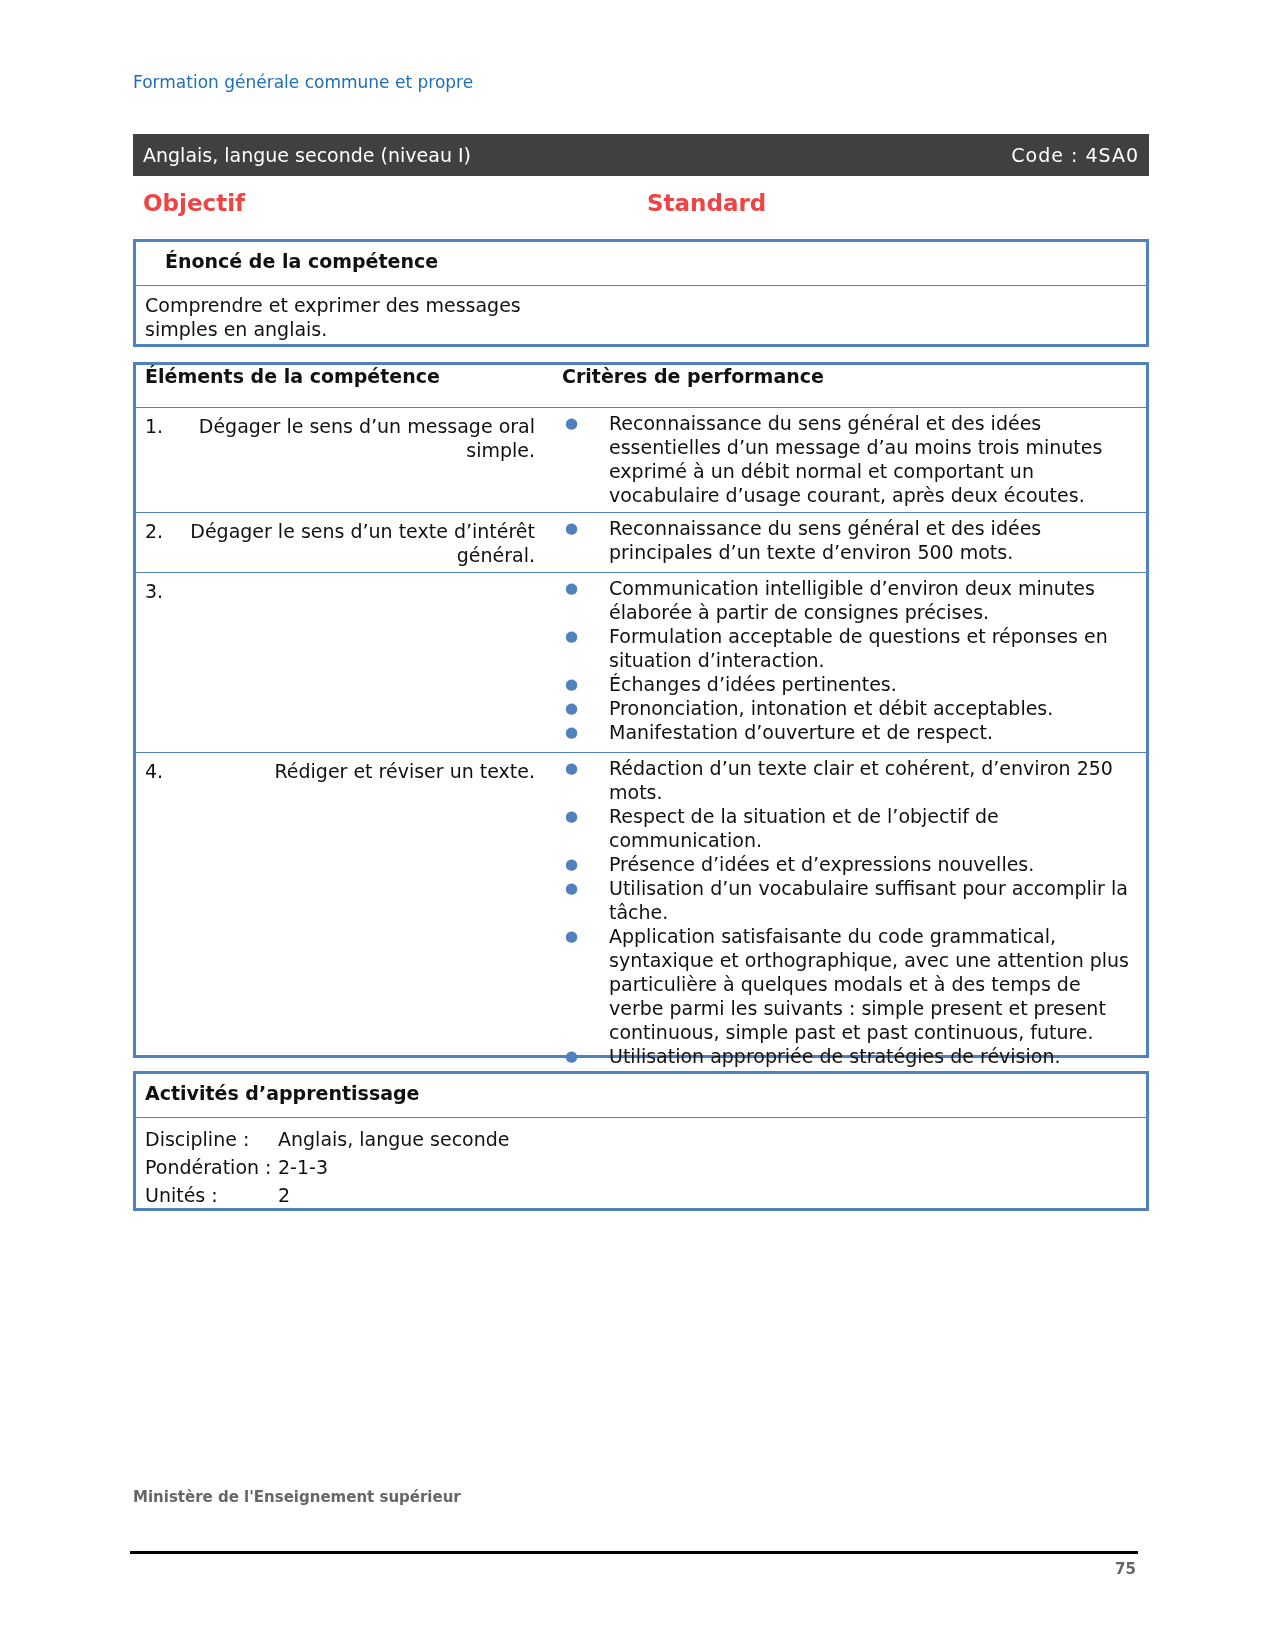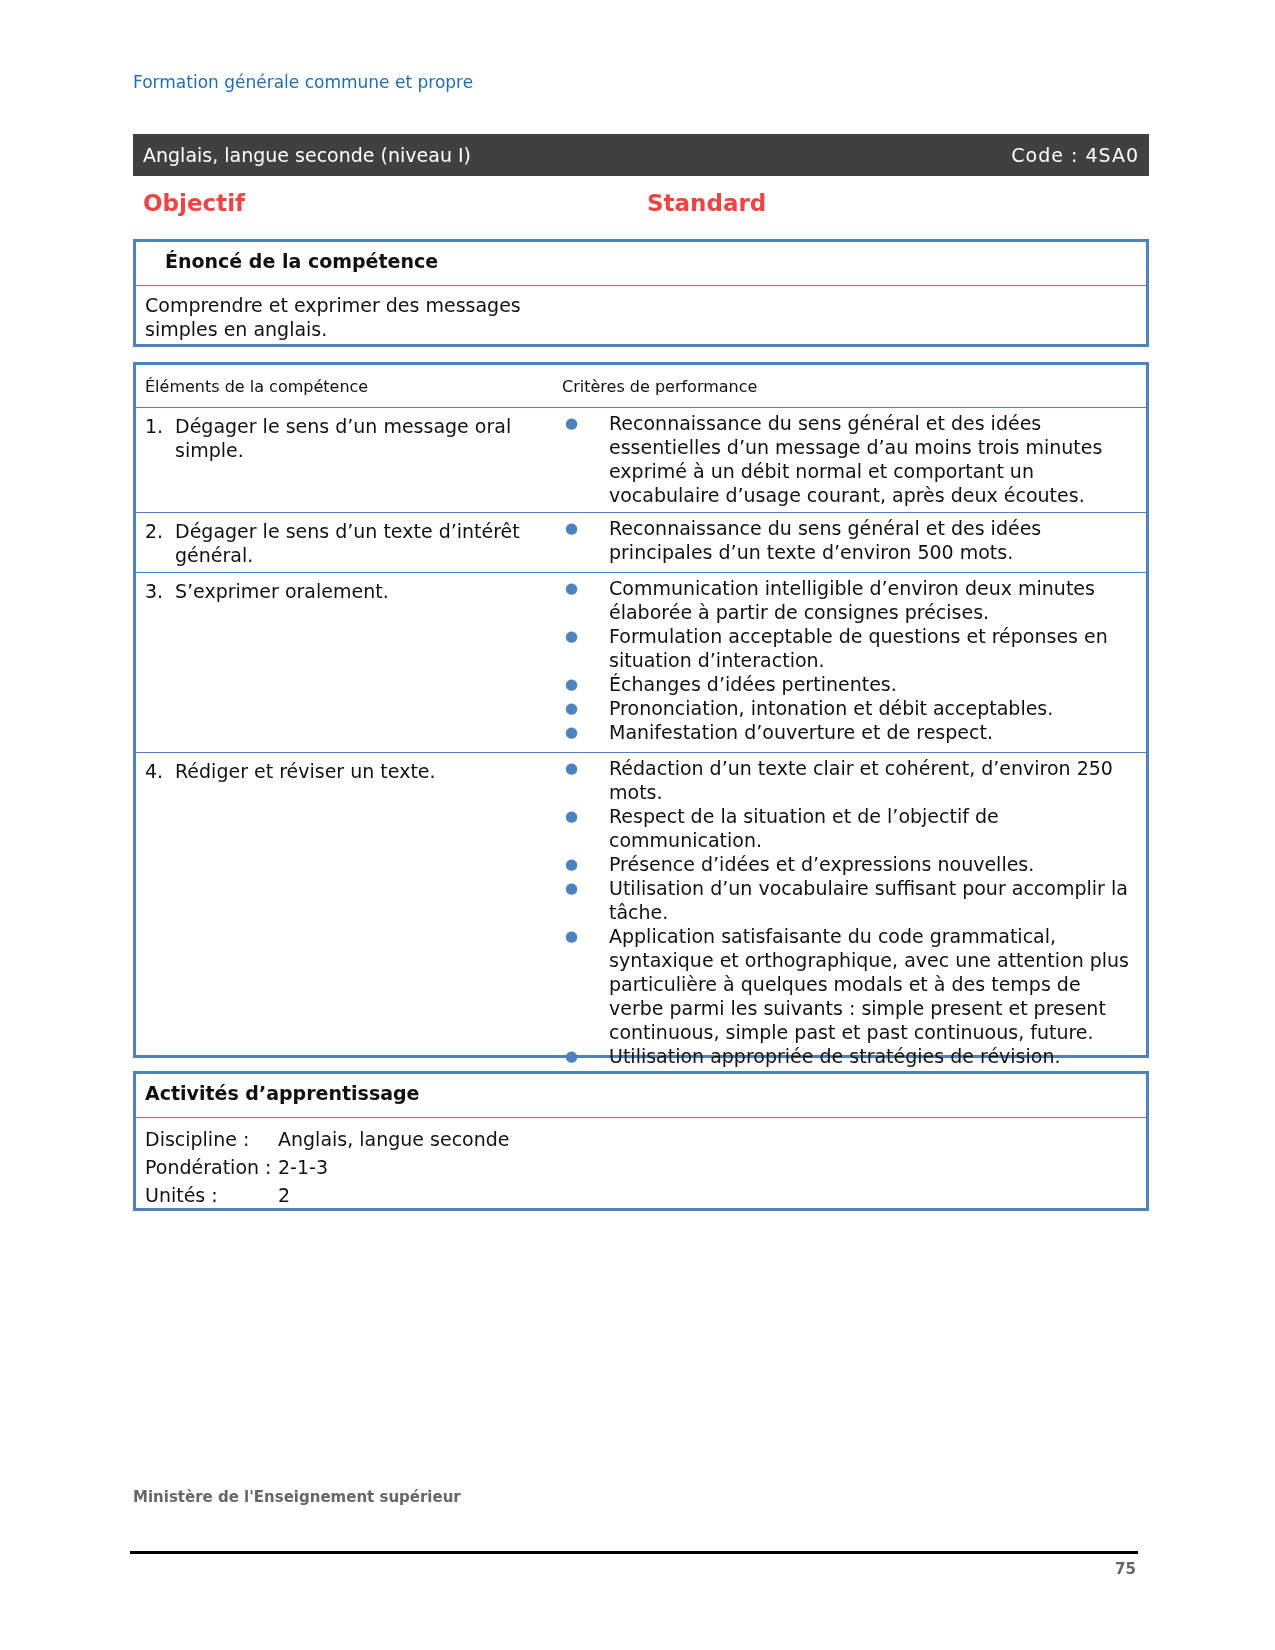"Éléments de la compétence" .el-grid-hdr { align-items: center -> flex-start; font-size: 16px -> 19px; font-weight: normal -> bold }
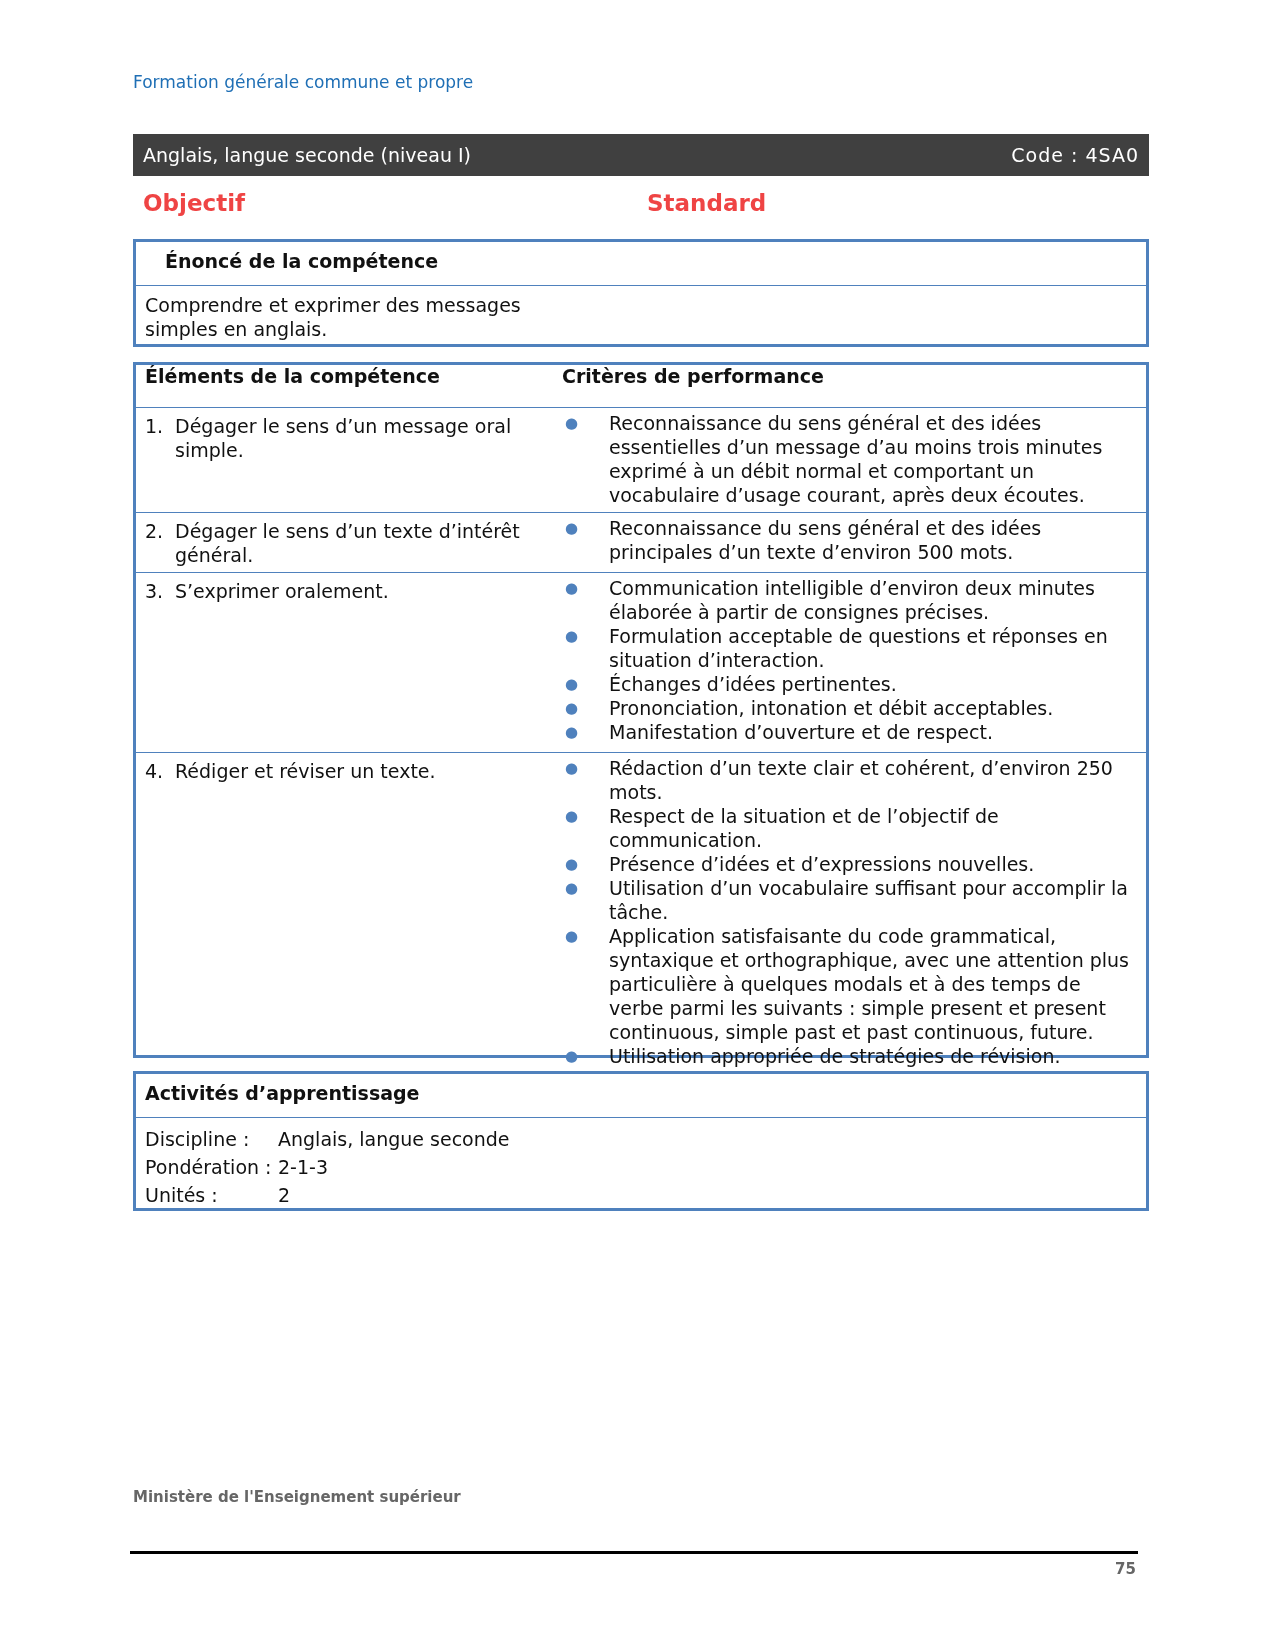"Dégager le sens d’un message" .row .c1 .txt { text-align: none -> right }
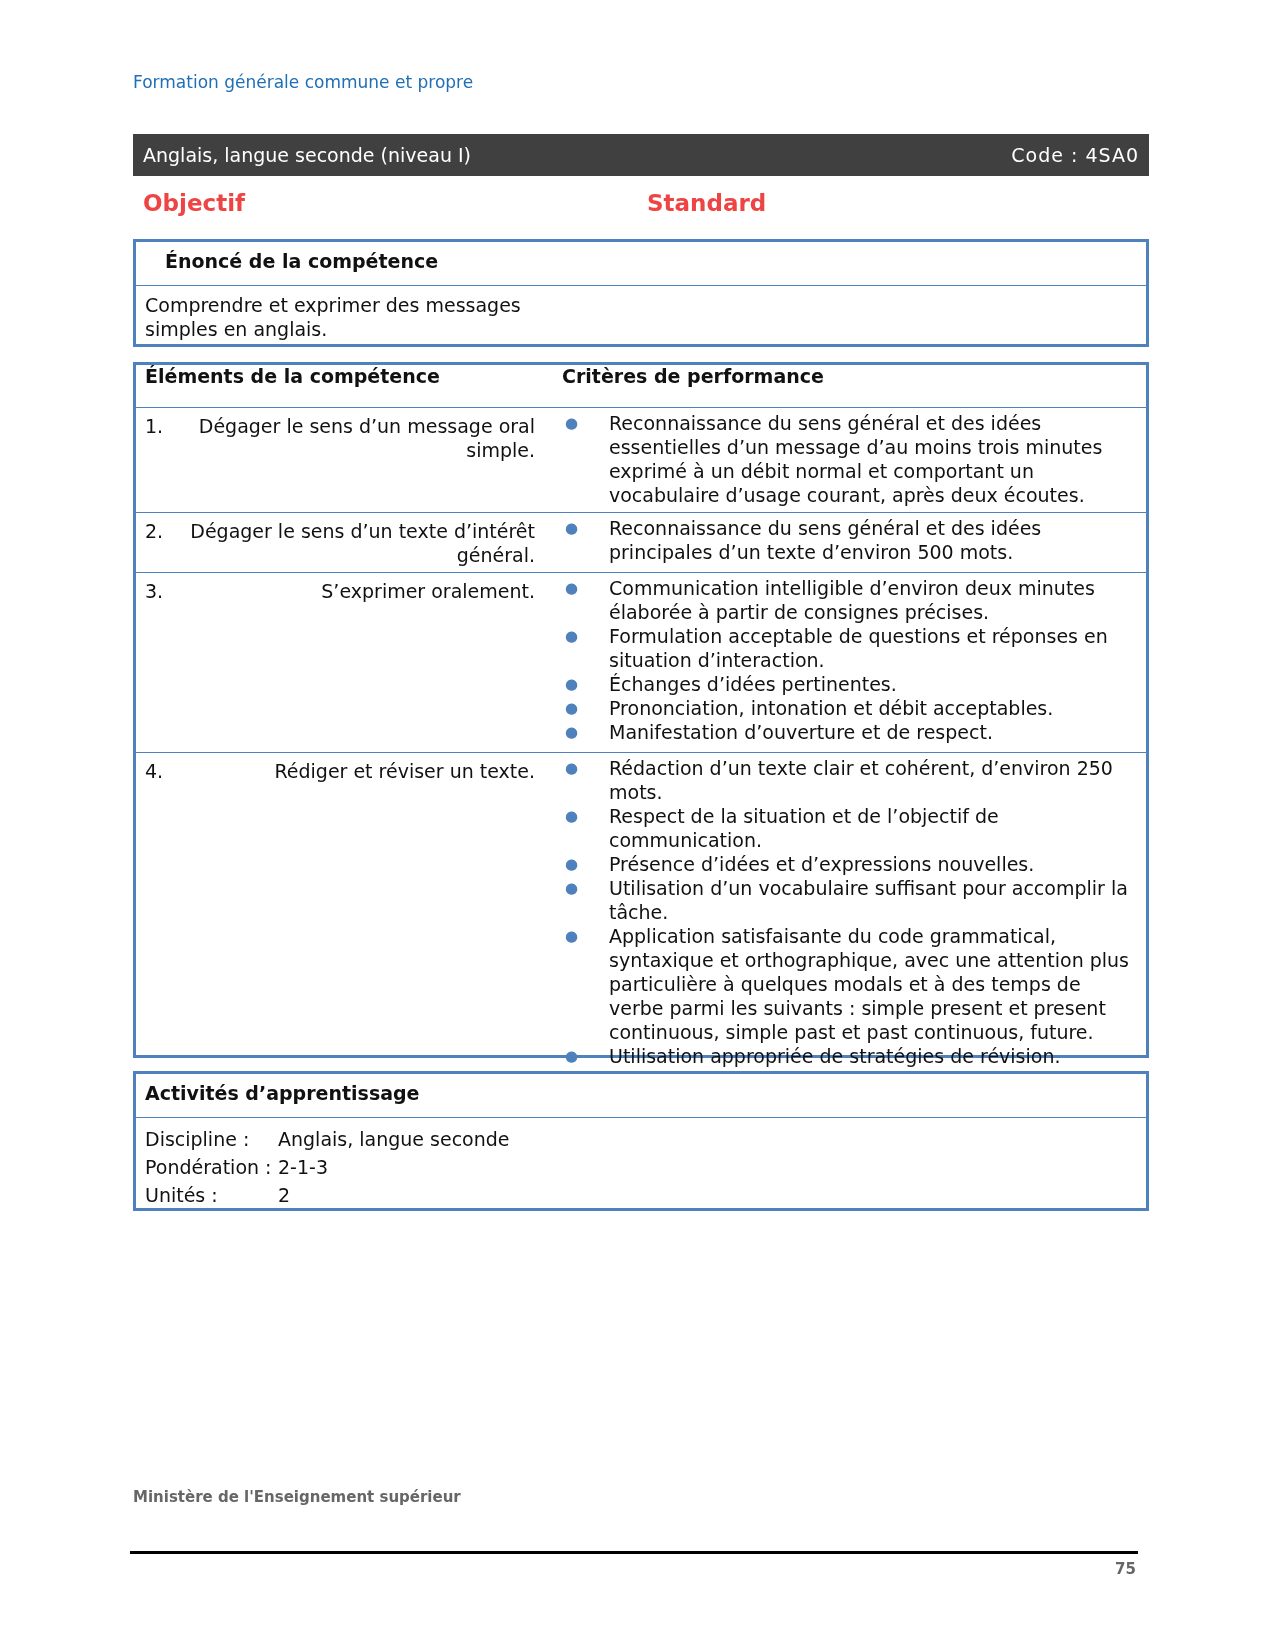"S’exprimer oralement." span.txt { html: <span>S’exprimer oralement.</span> -> none }
